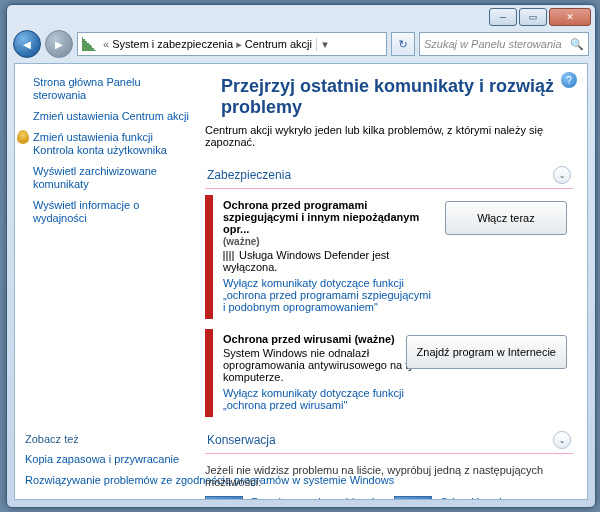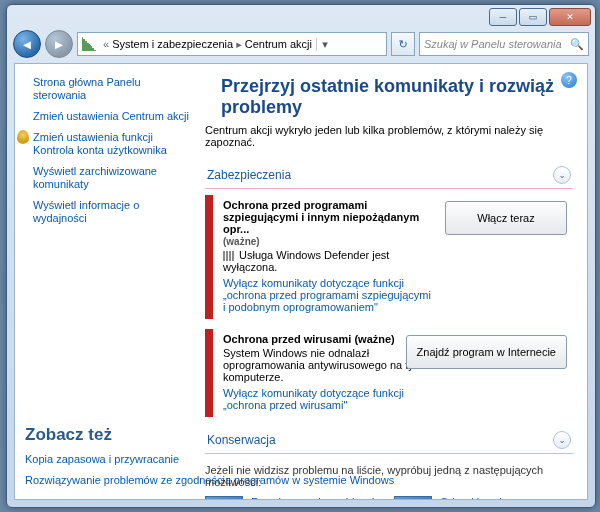"Zobacz też" .seealso h4 { font-size: 17px -> 11px; font-weight: bold -> normal }
